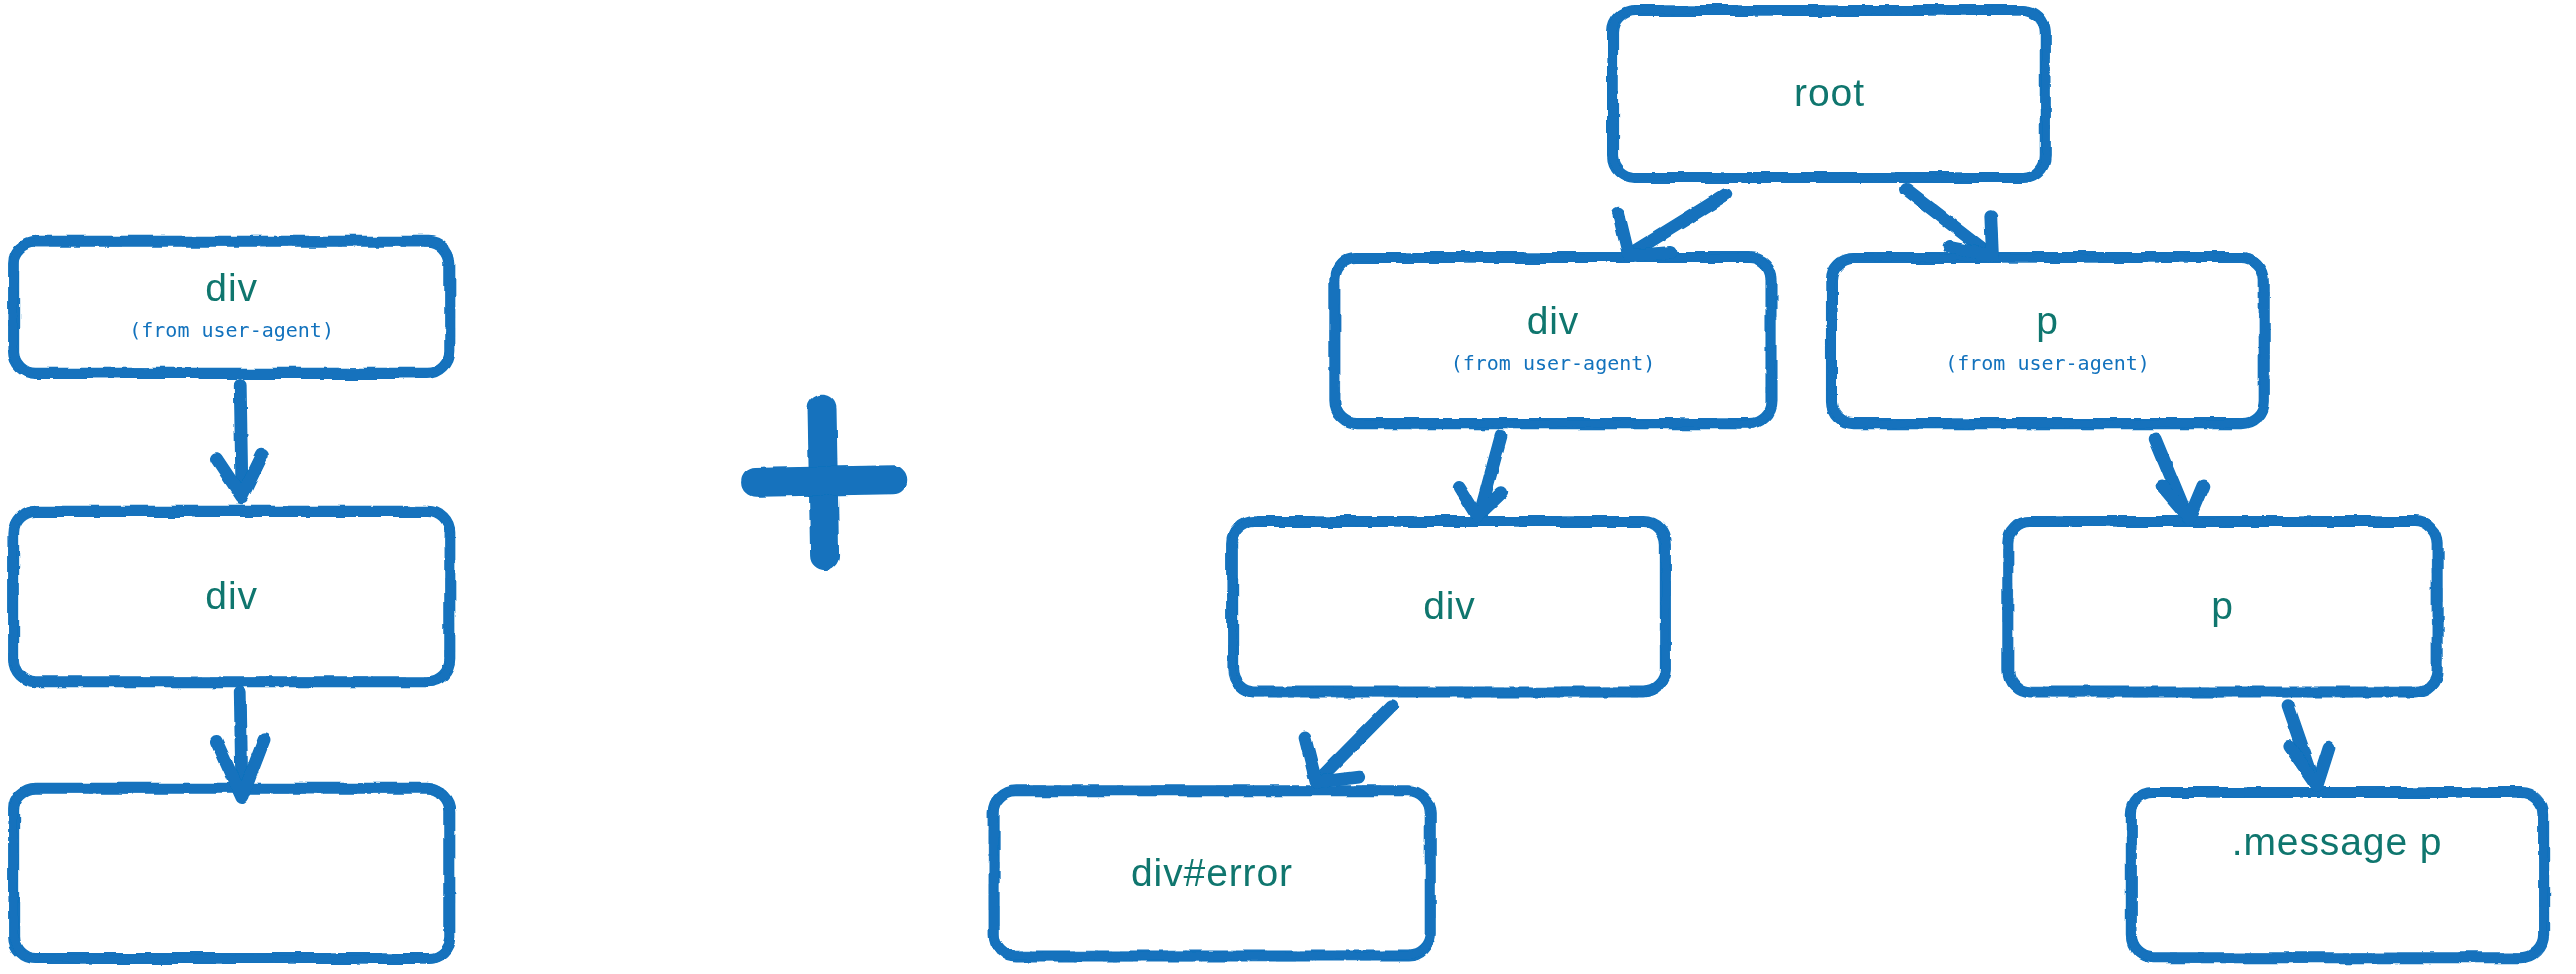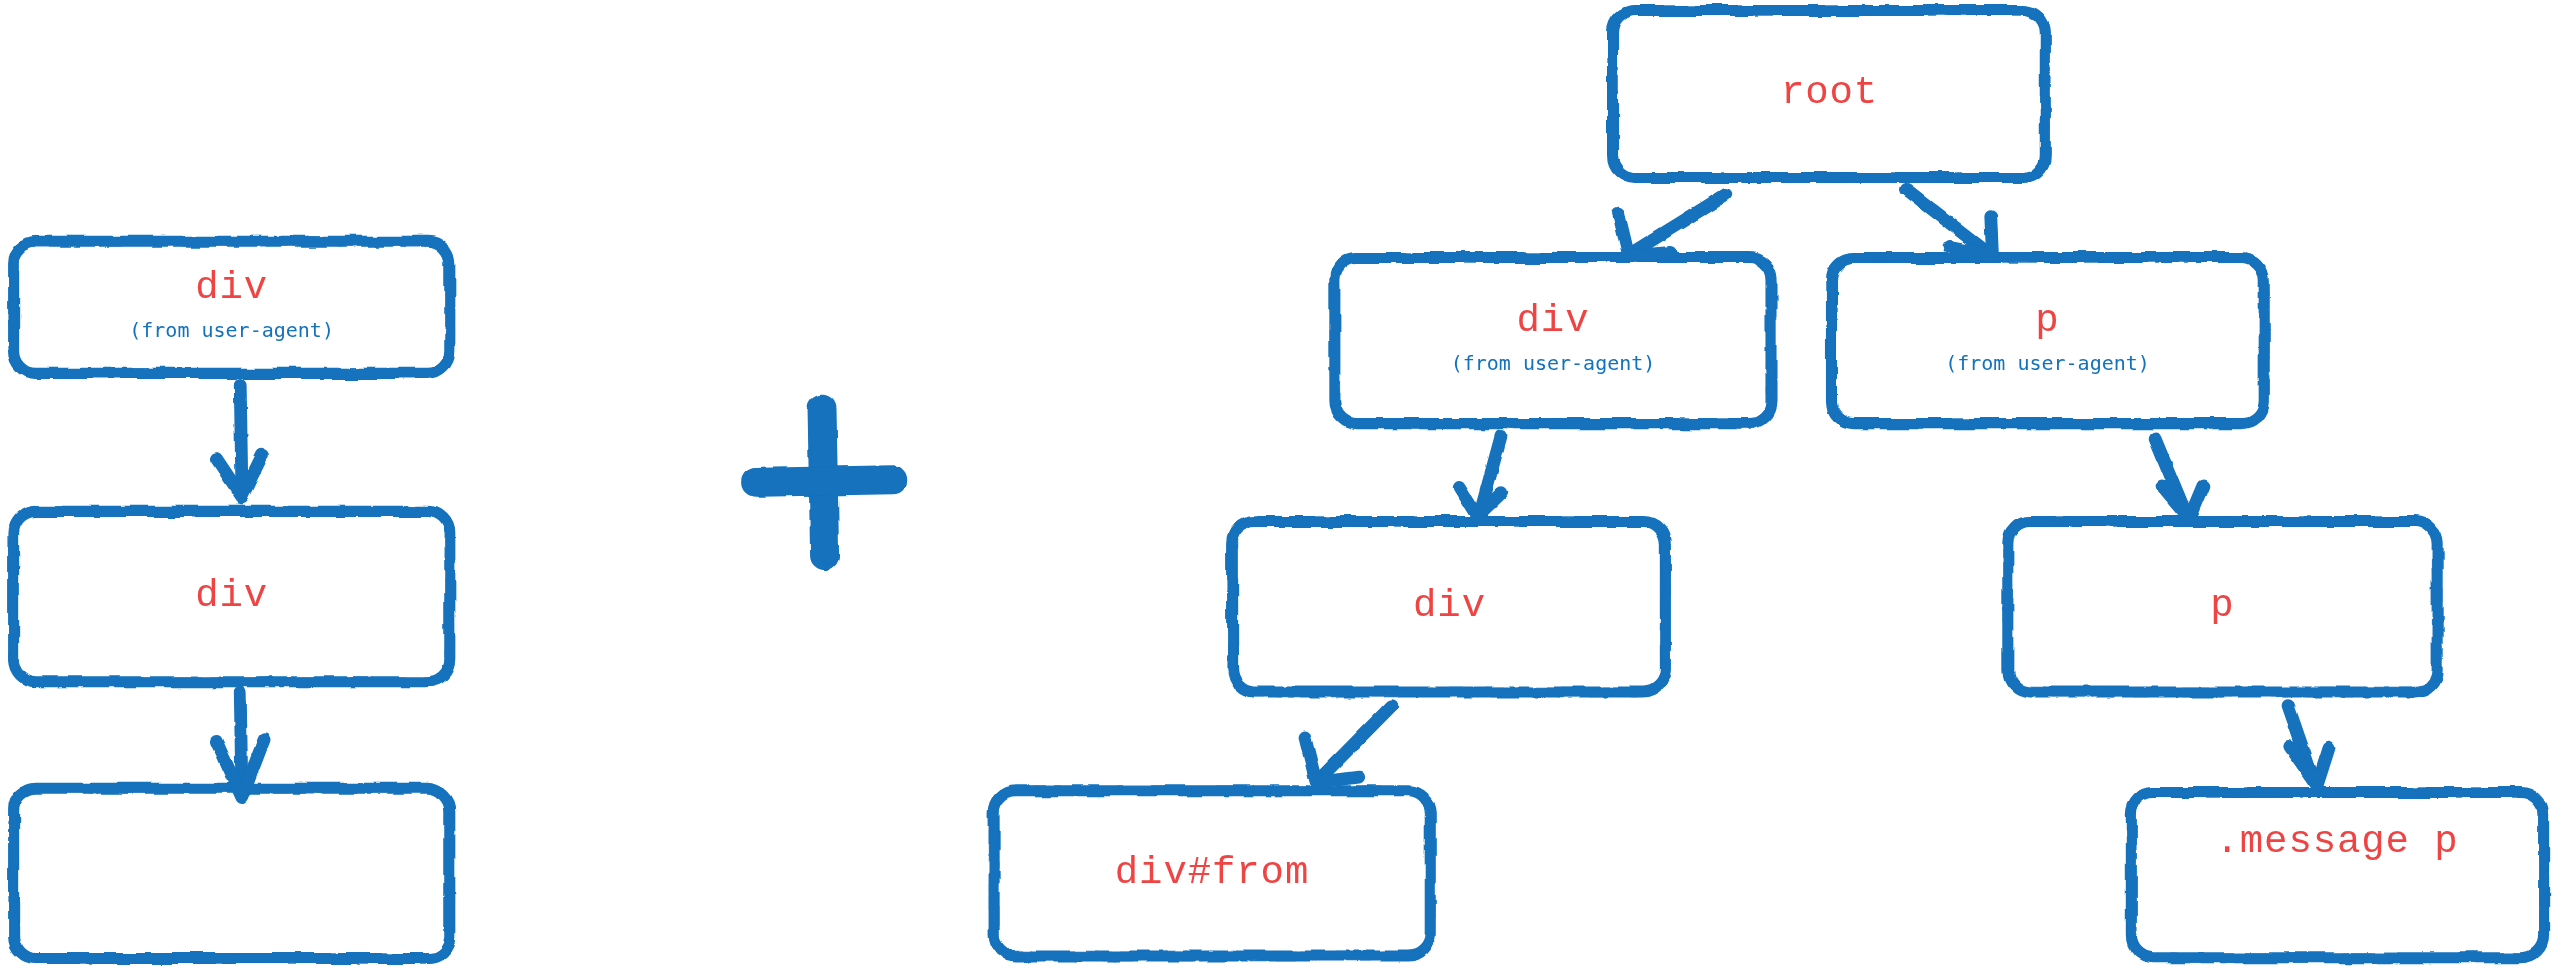"root" .node-title { color: #ef4444 -> #0f766e; font-family: Liberation Mono, monospace -> Liberation Sans, sans-serif }
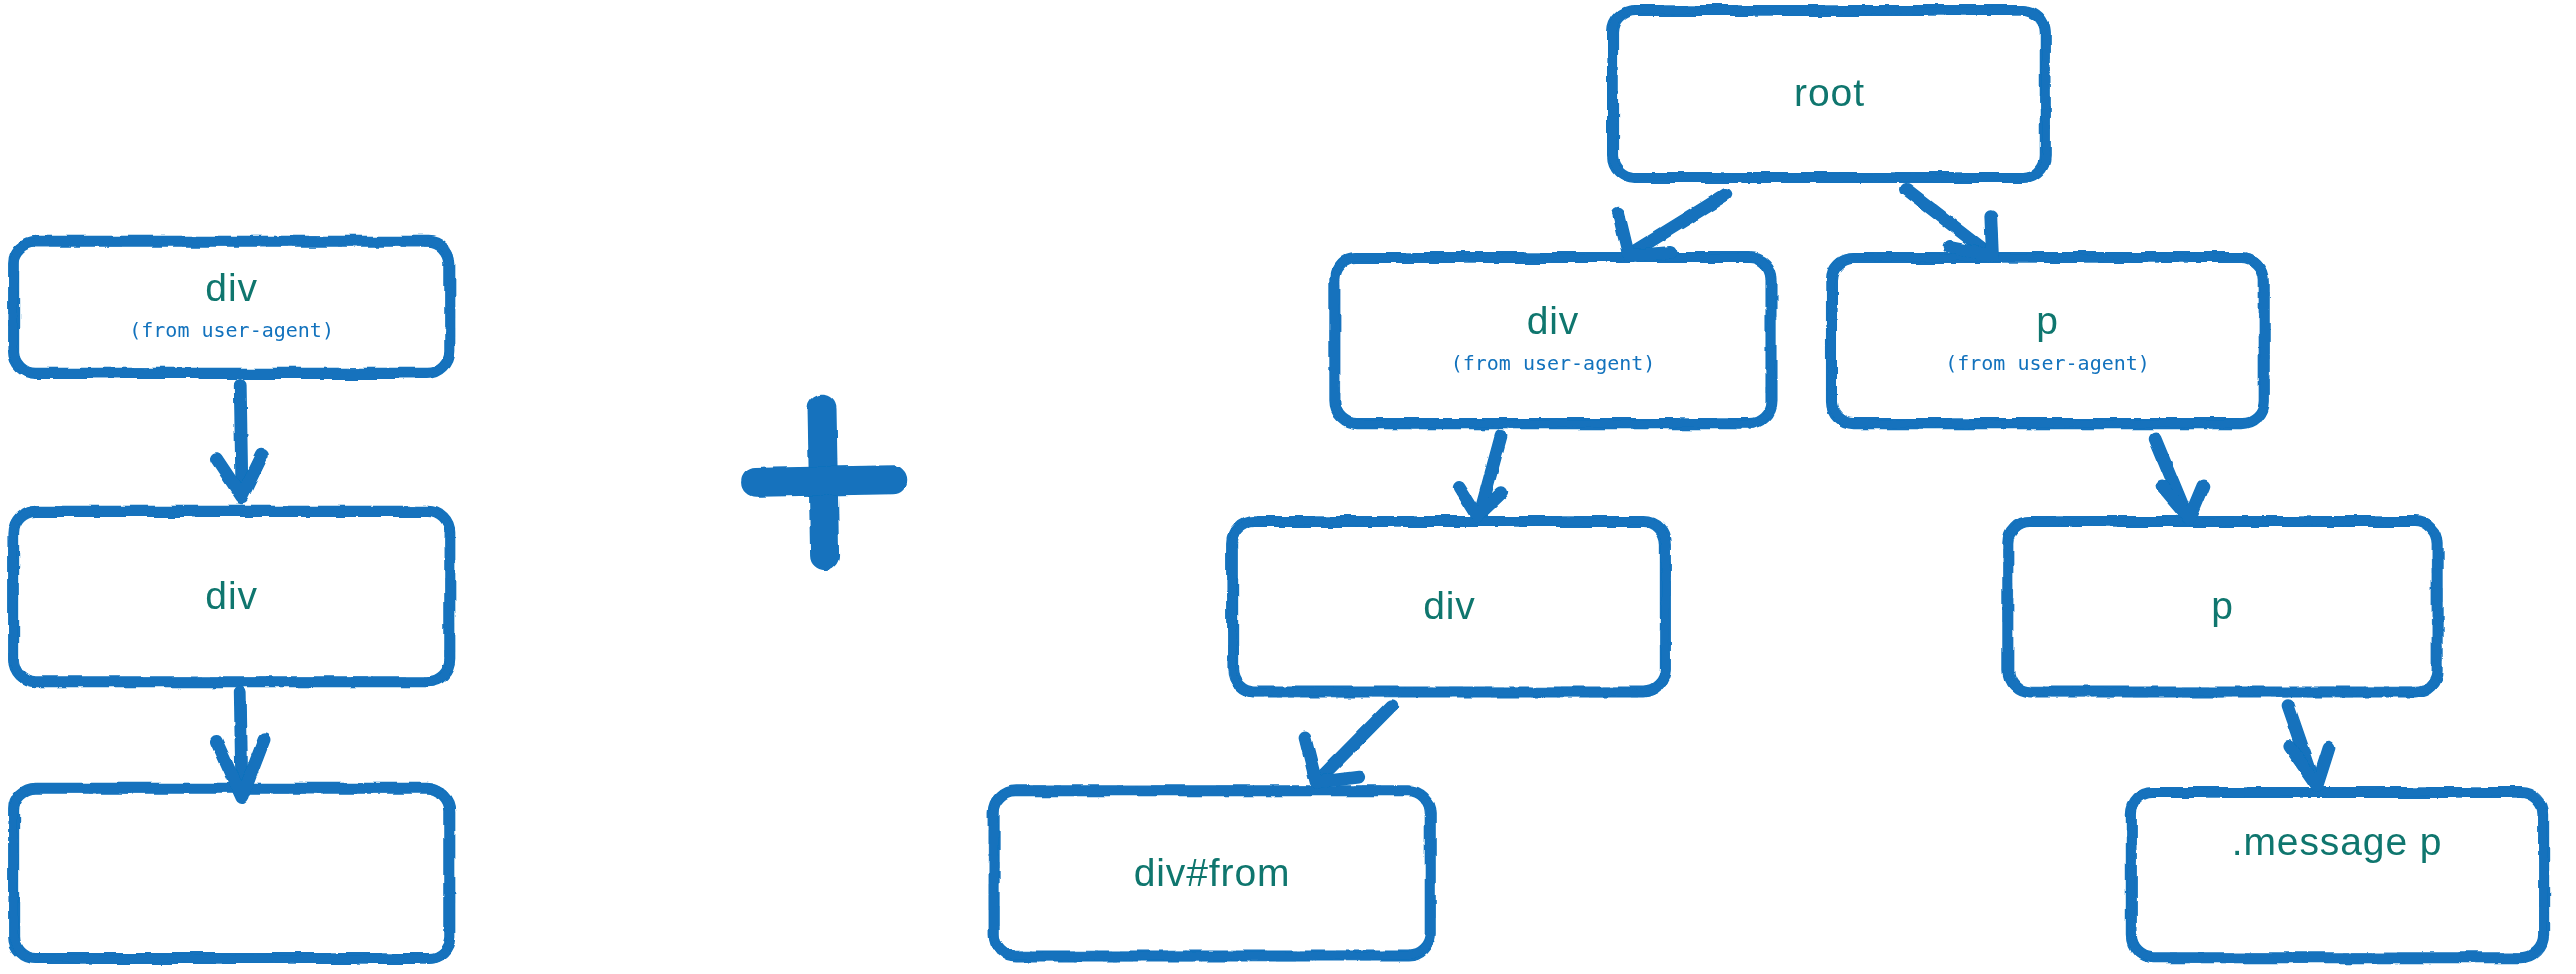"div#from" span.node-title { text: from -> error }
